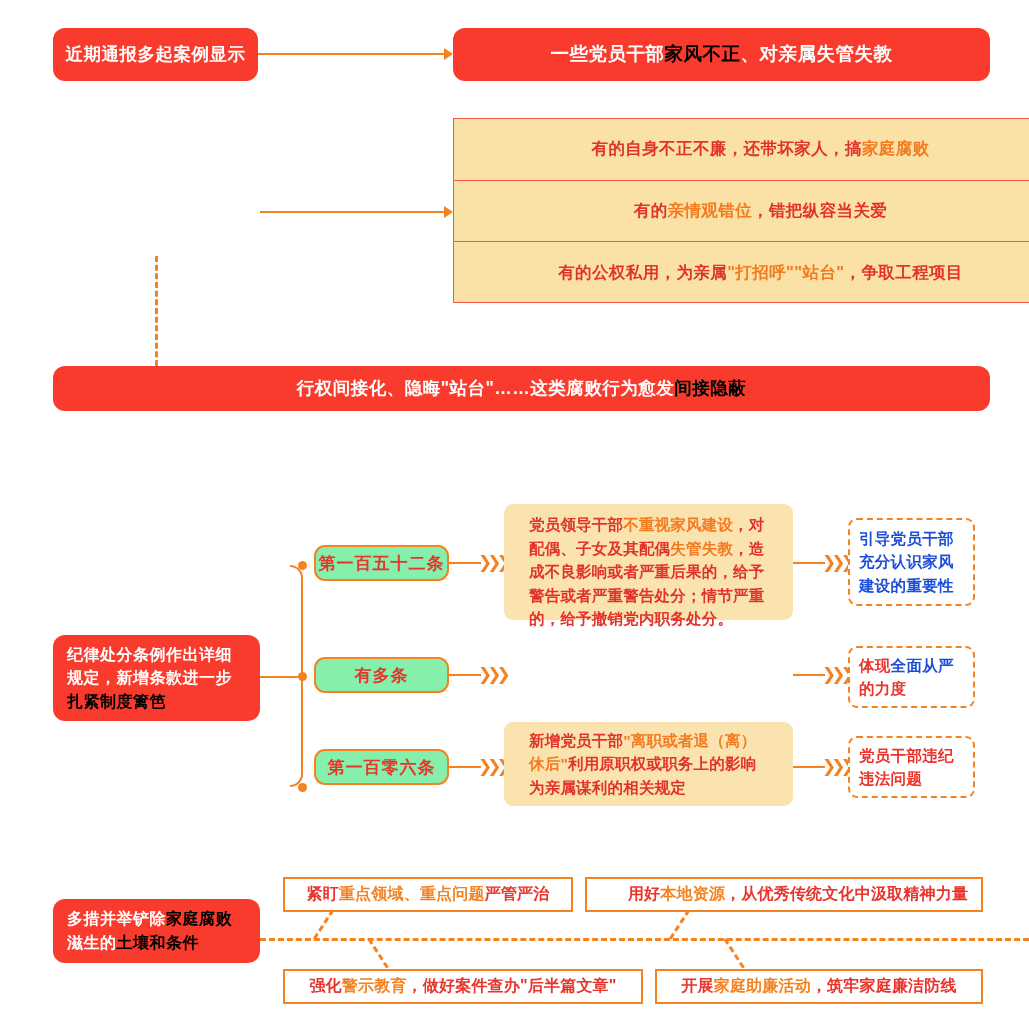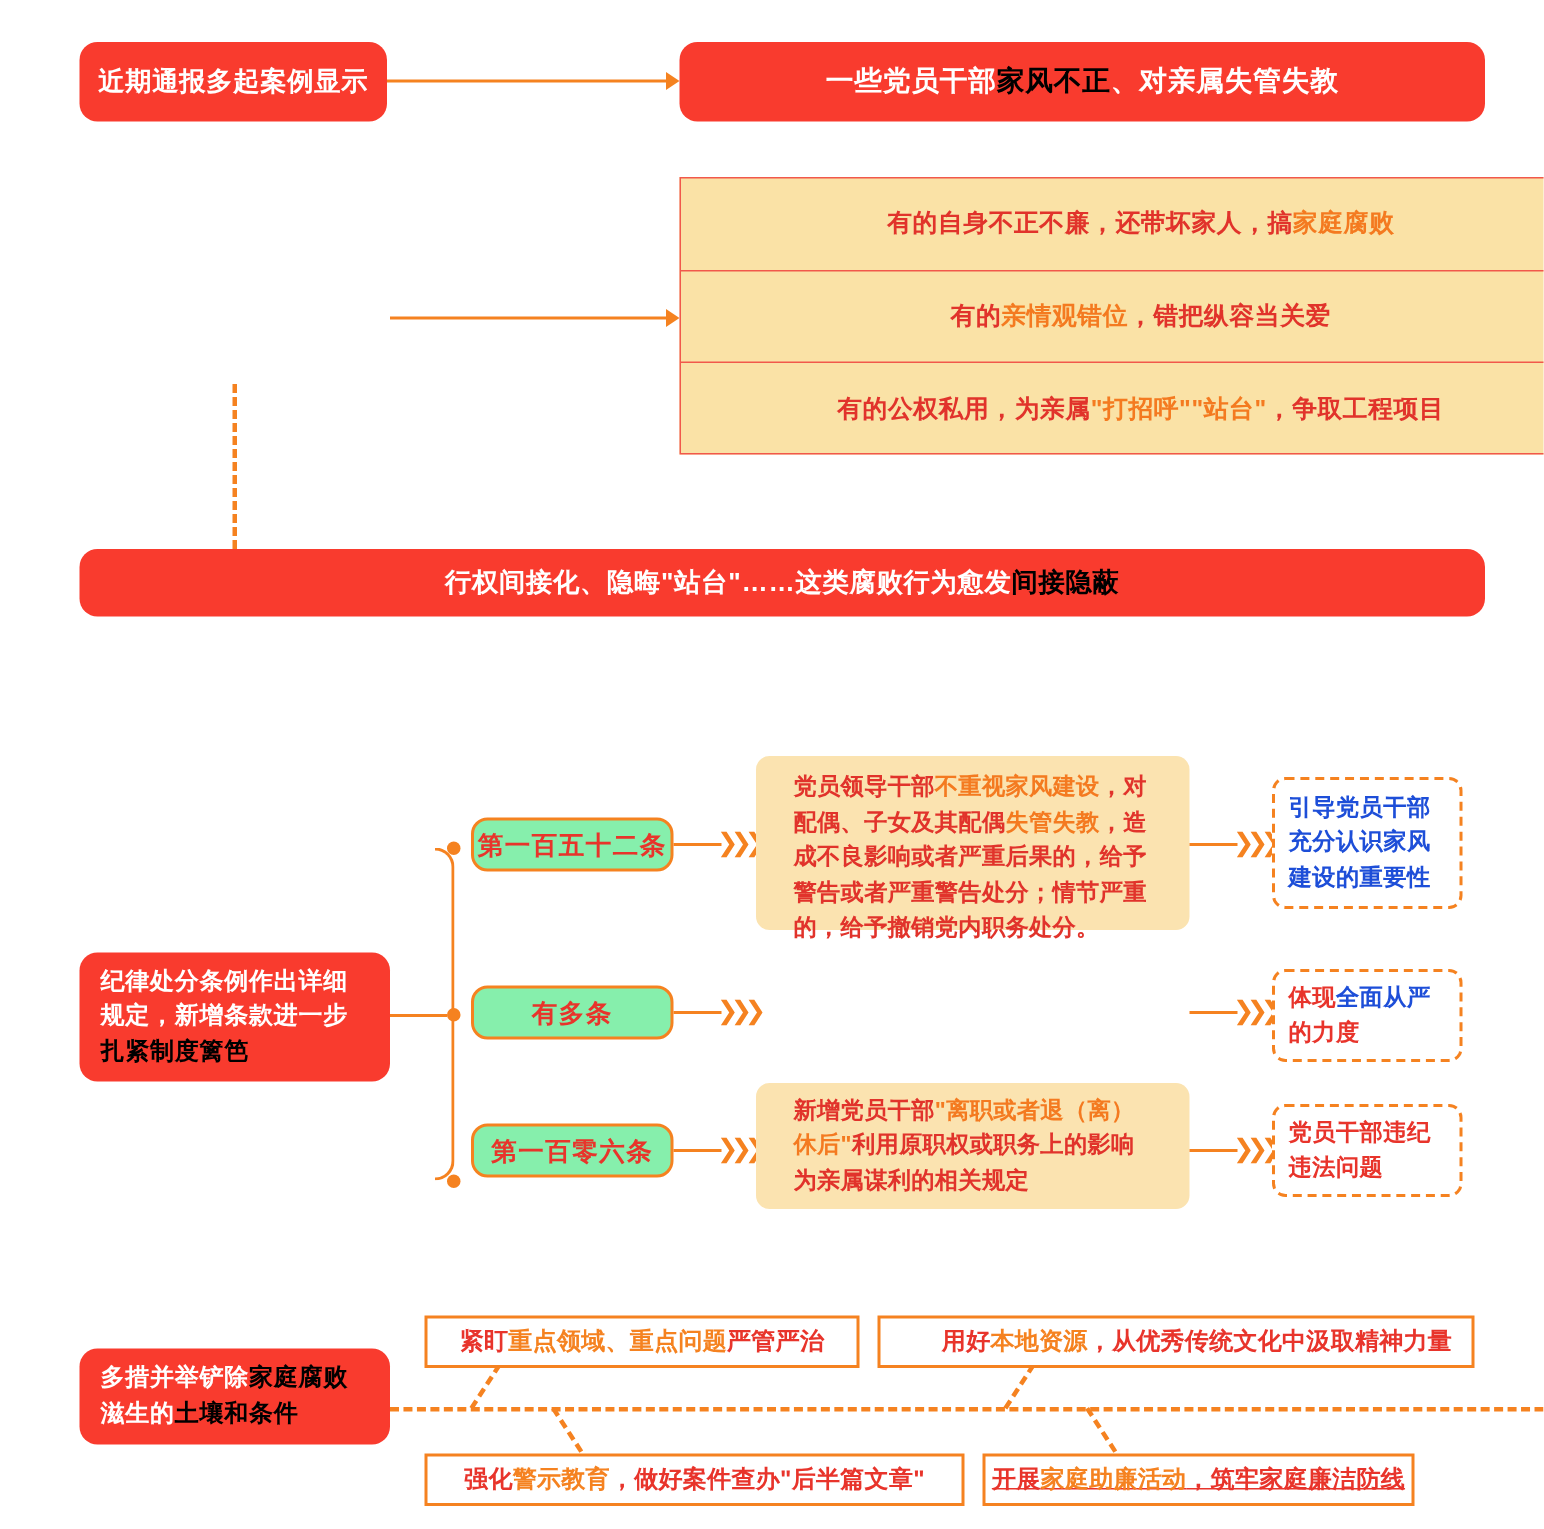"开展家庭助廉活动，筑牢家庭廉洁防线" div.outlinebox { text-decoration: underline -> none; width: 288px -> 328px }
